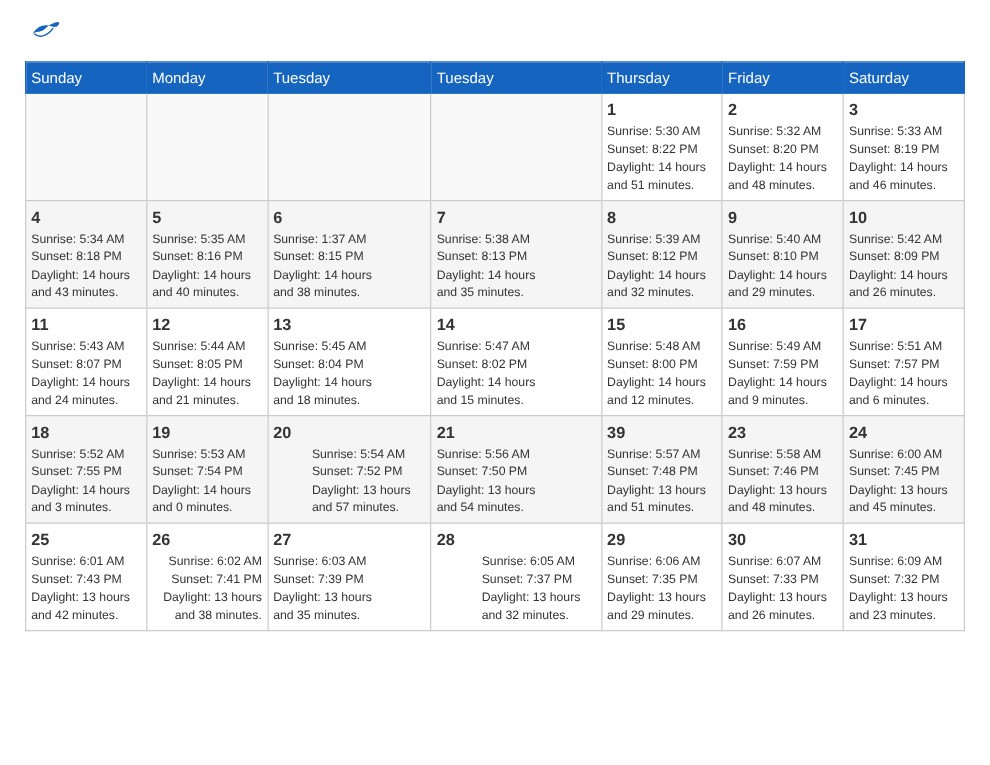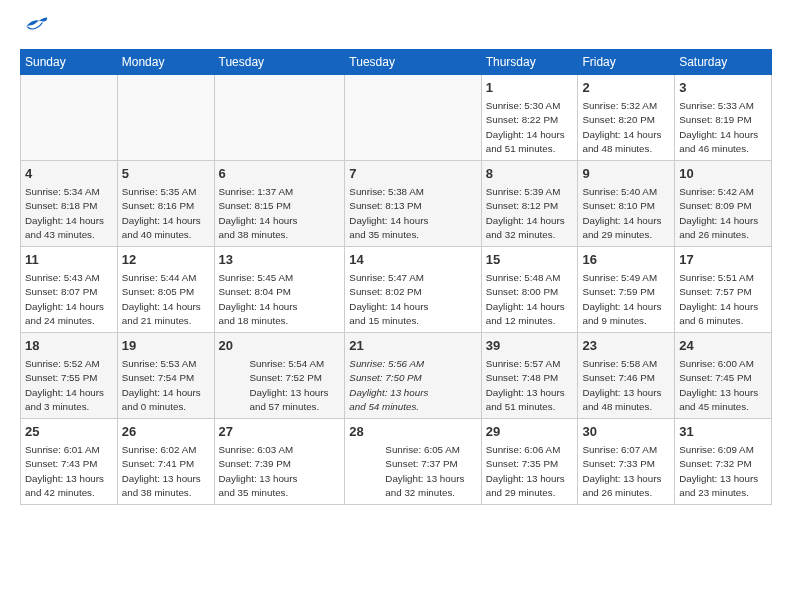"Sunrise: 5:56 AM" div.day-info { font-style: italic -> none }
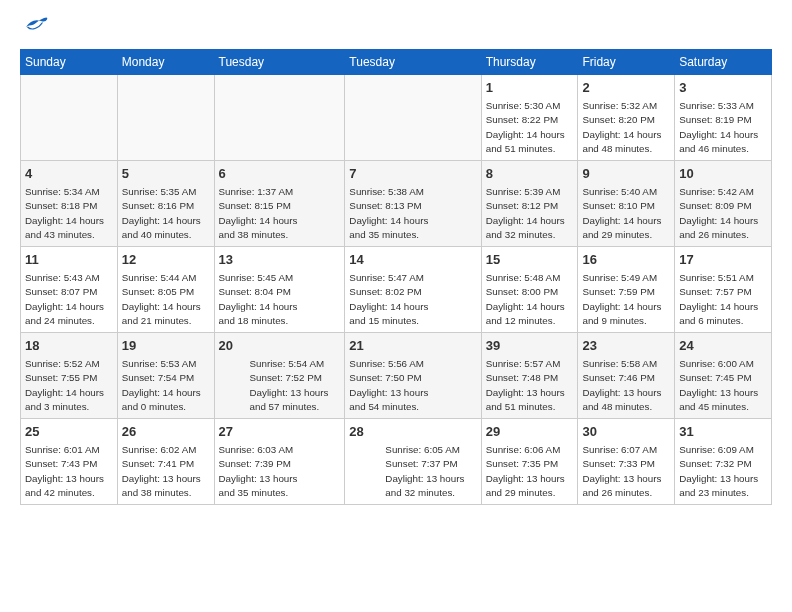"Sunrise: 6:02 AM" div.day-info { text-align: none -> right }
